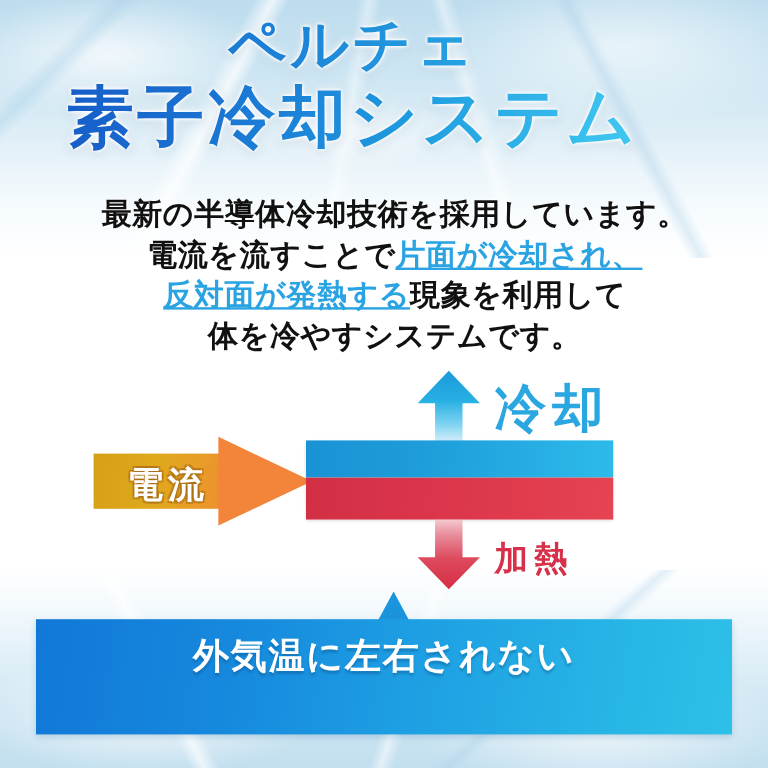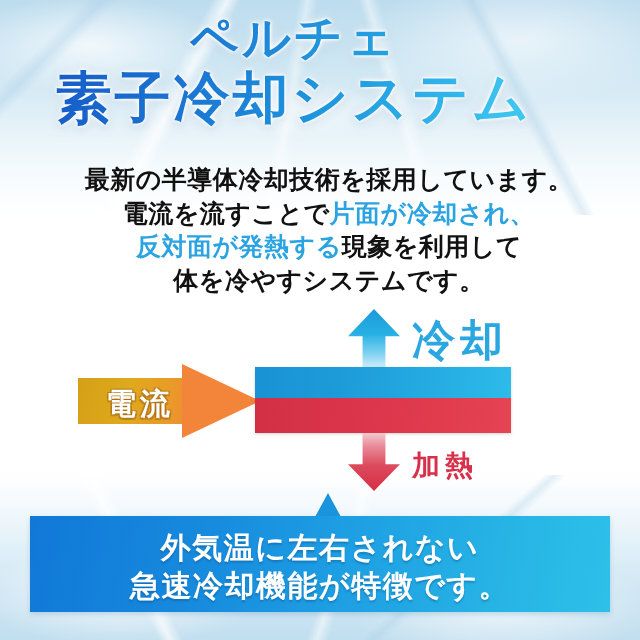"片面が冷却され、" .hl { text-decoration: none -> underline }
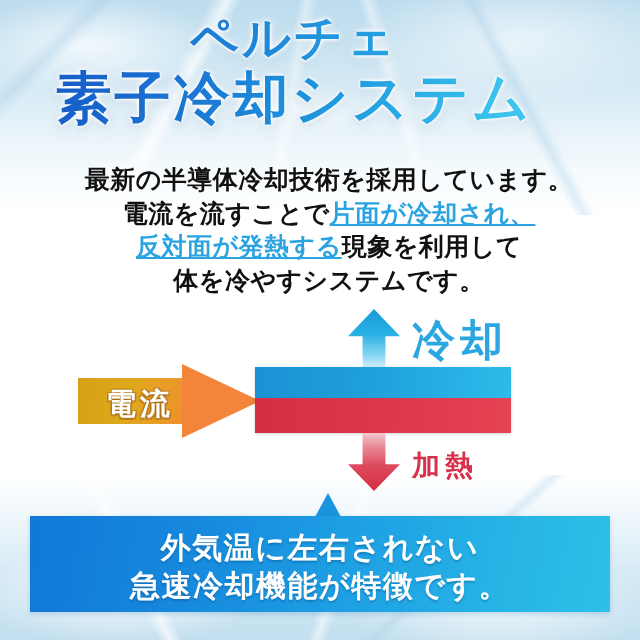"急速冷却機能が特徴です。" span.banner-line { html: <span>急速冷却機能が特徴です。</span> -> none }
